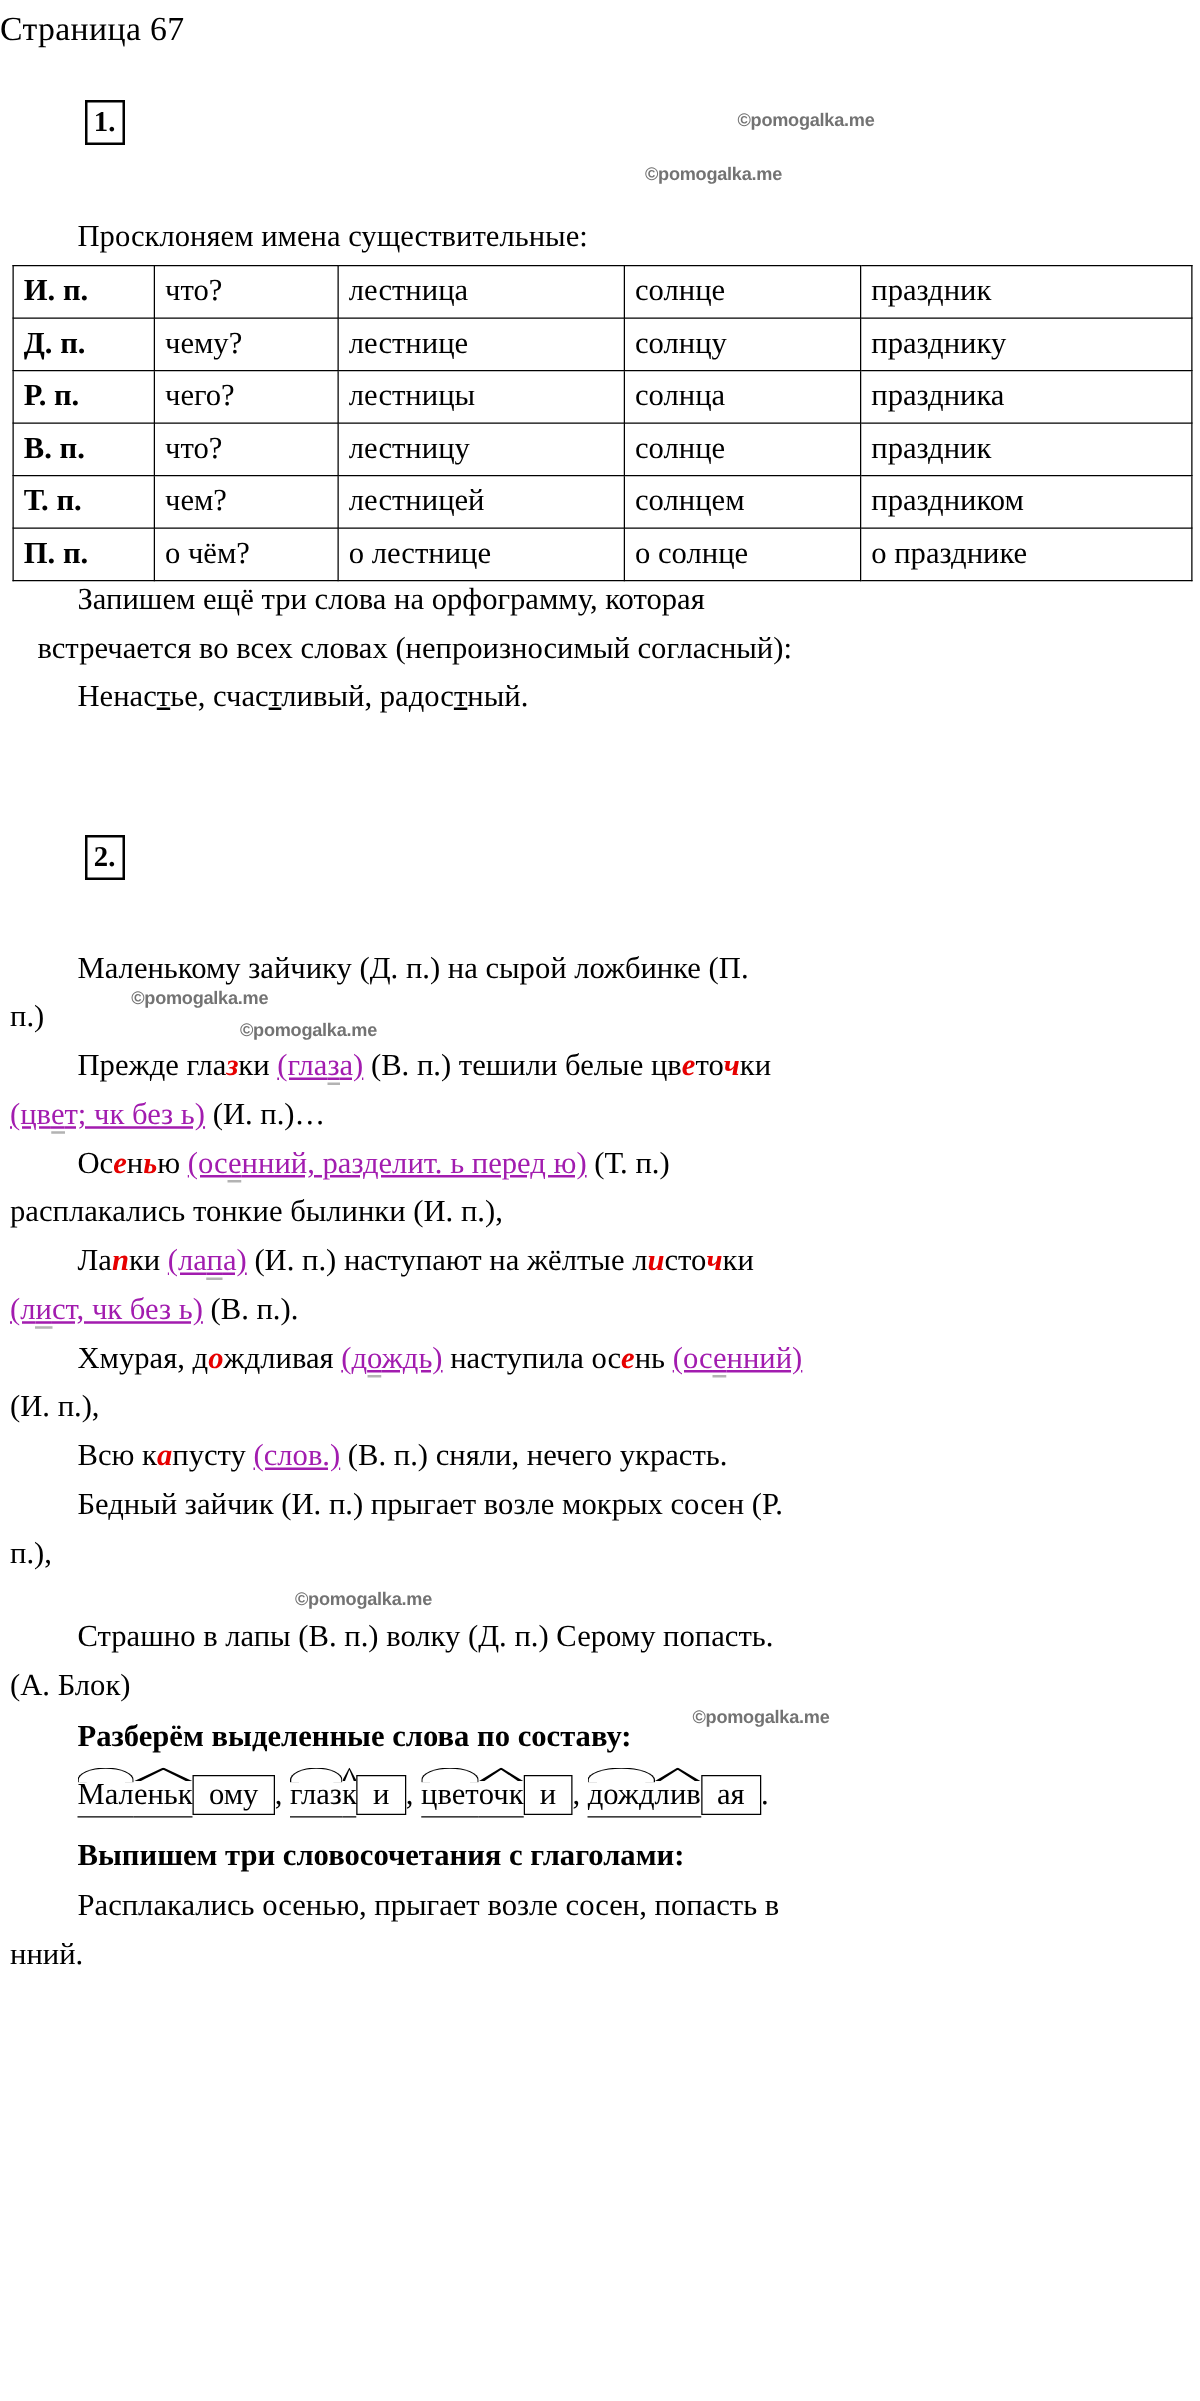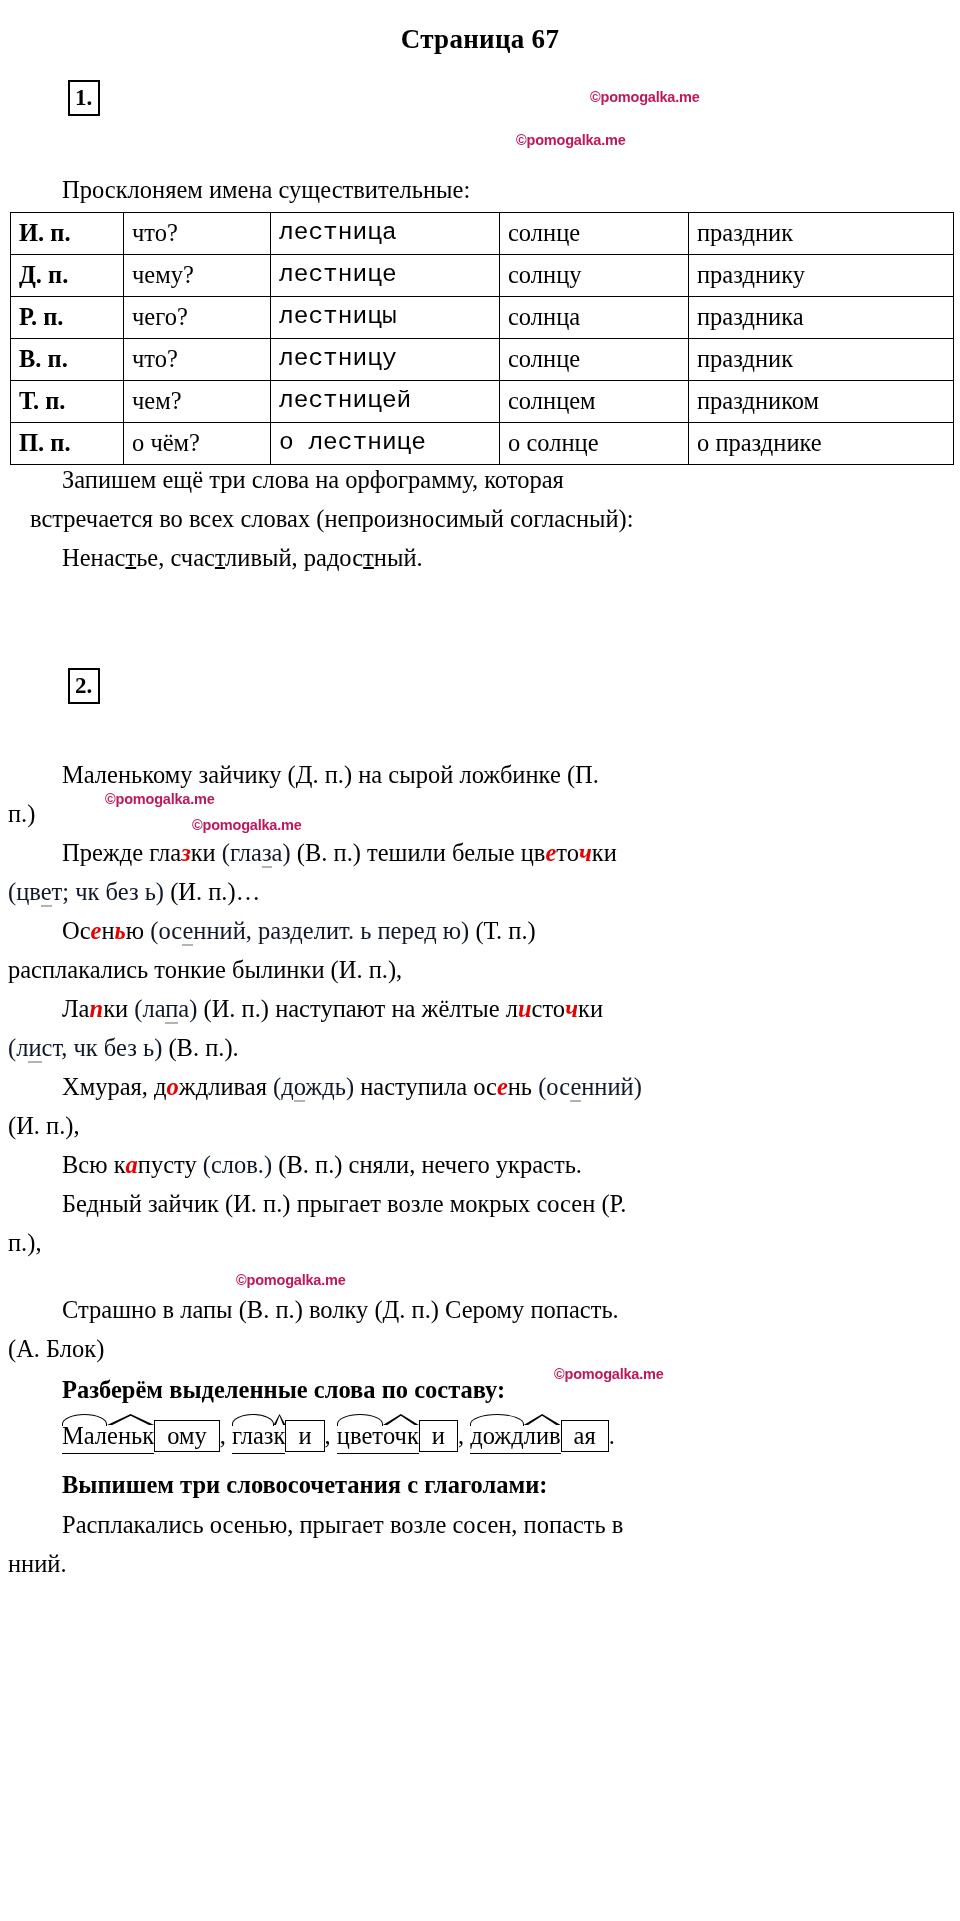"Страница 67" .page-title { font-weight: bold -> normal; margin: 24px 0 0 0 -> 8px 0 0 0; text-align: center -> left }
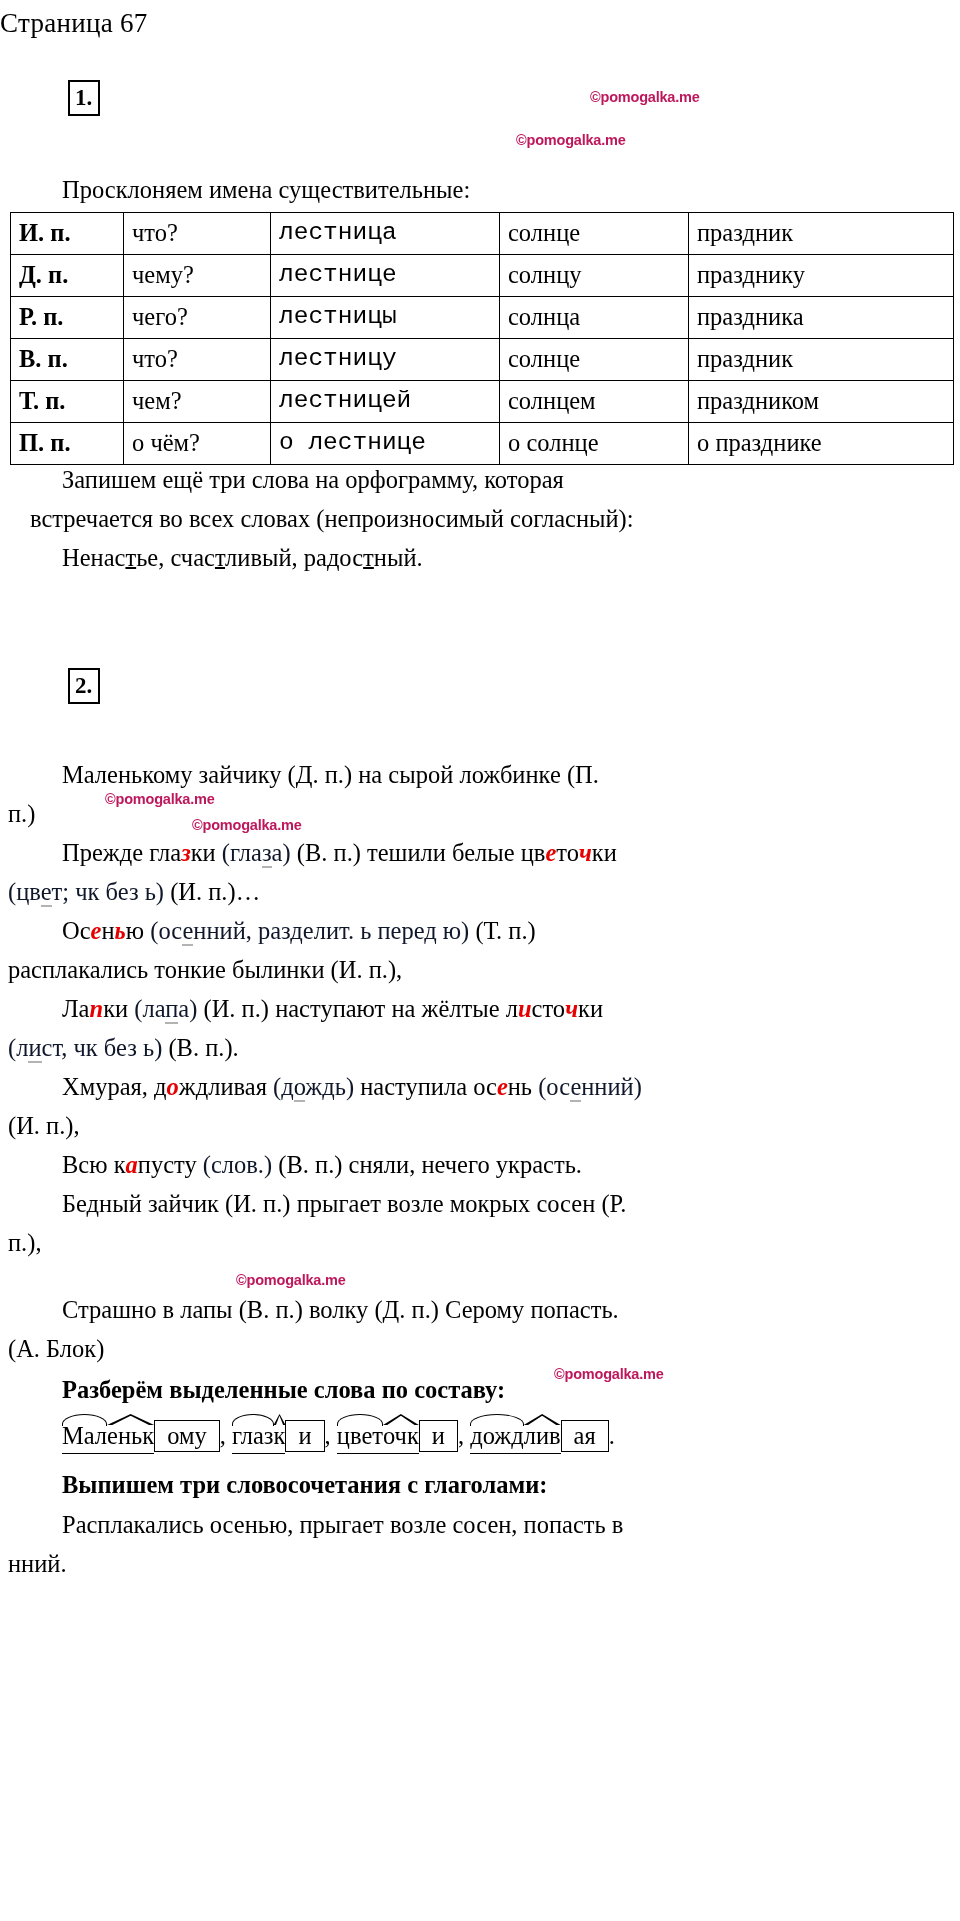"©pomogalka.me" .wm { color: #be185d -> #737373 }
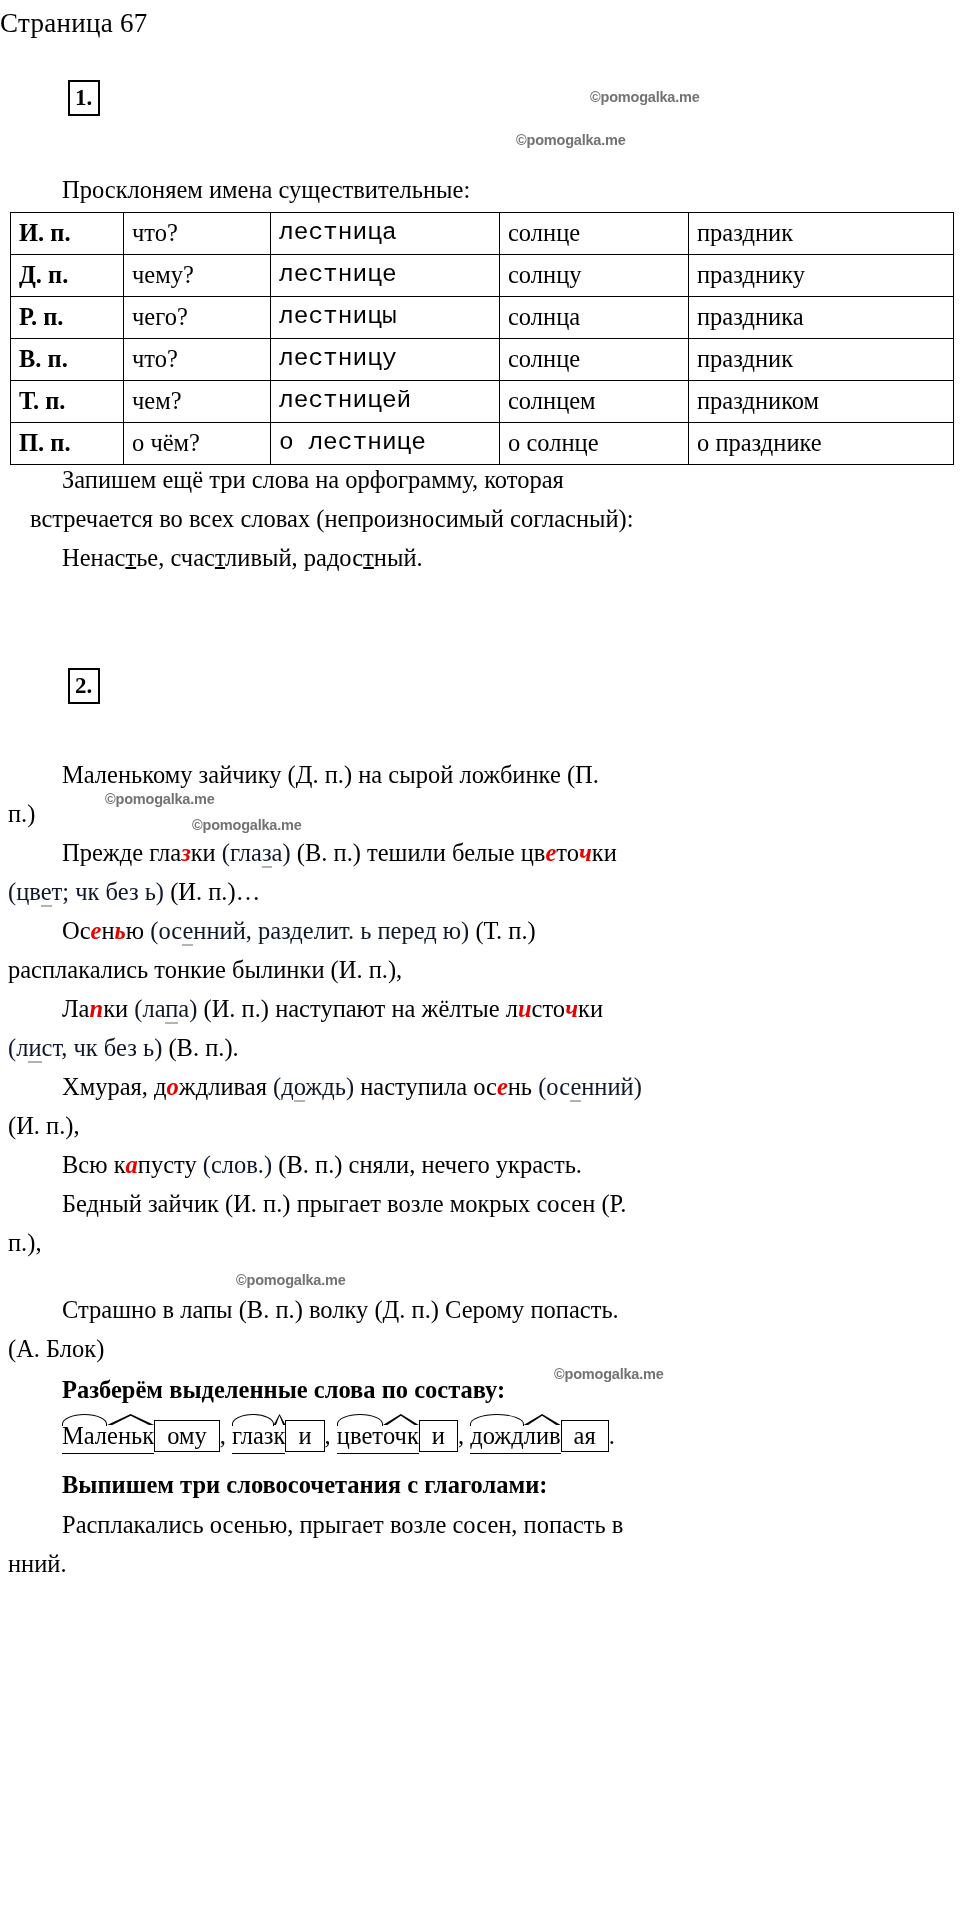"лестница" table.decl td.w1 { font-family: Liberation Mono, monospace -> none }
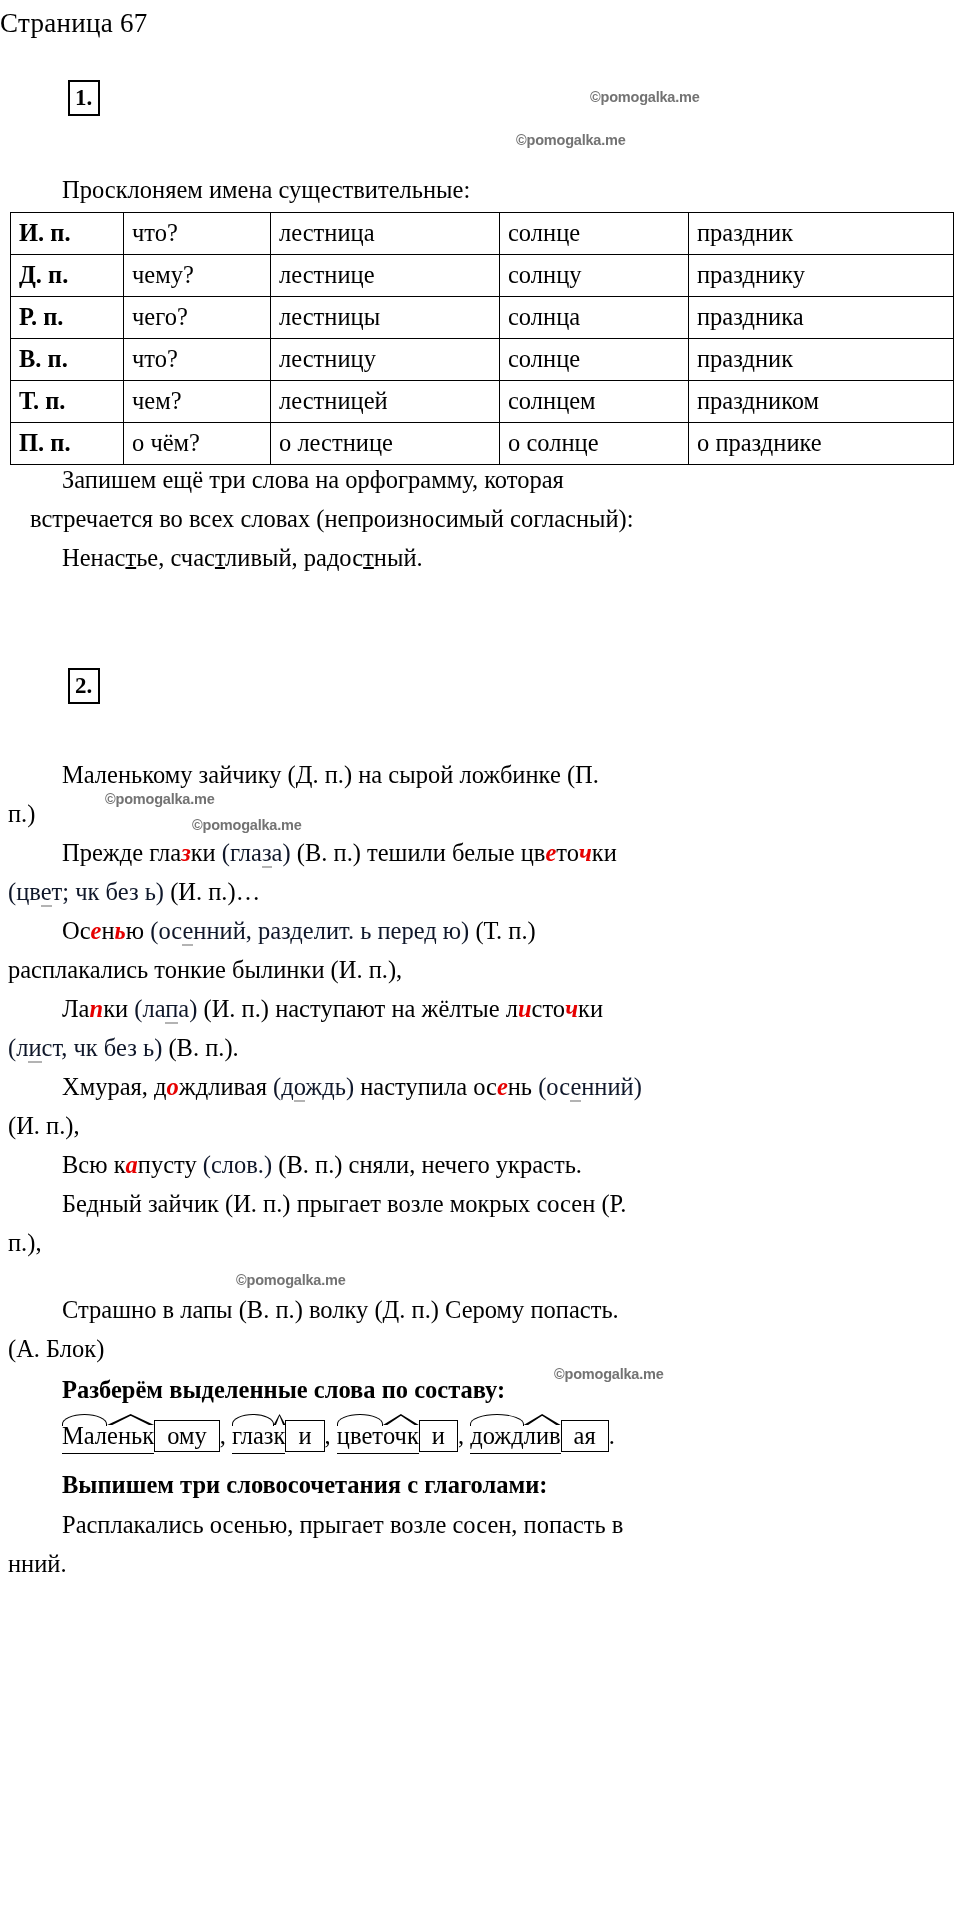"(гла" .gray { color: #0f172a -> #a21caf; text-decoration: none -> underline }
